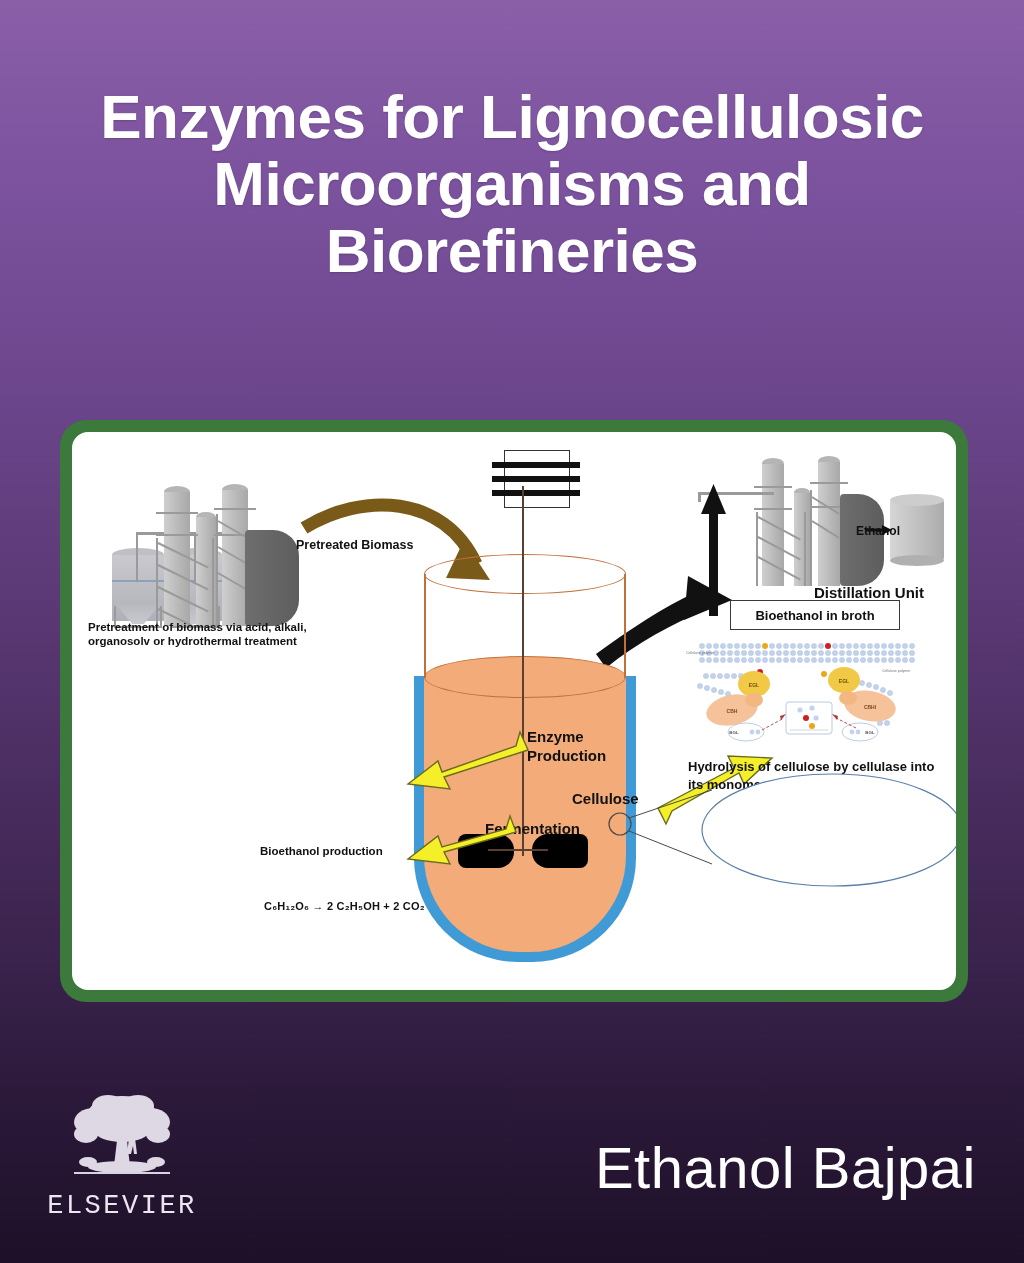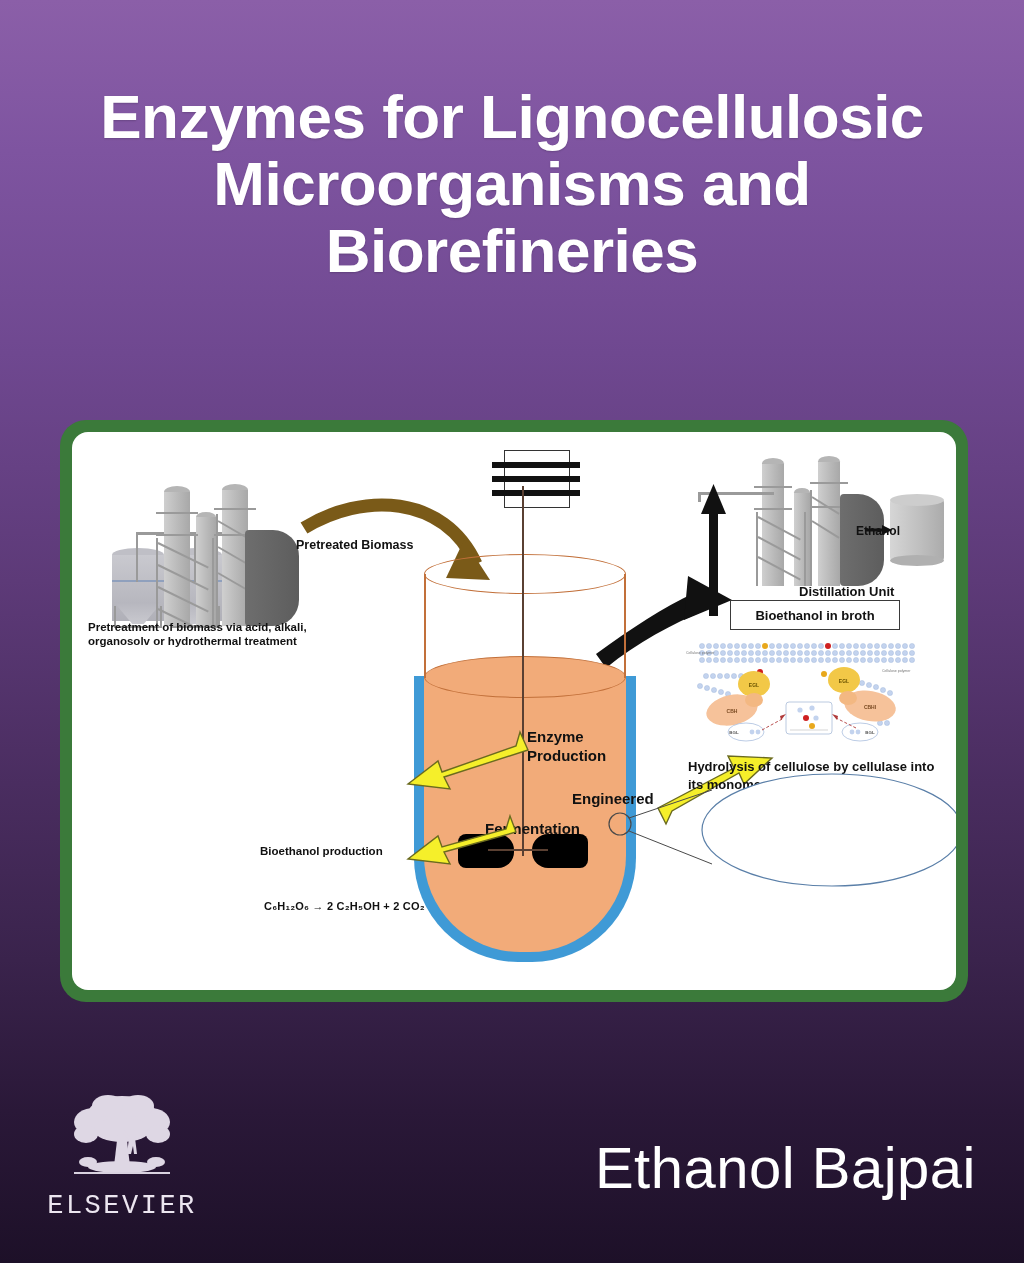"Distillation Unit" div.lbl { font-size: 13px -> 15px; left: 727px -> 742px }
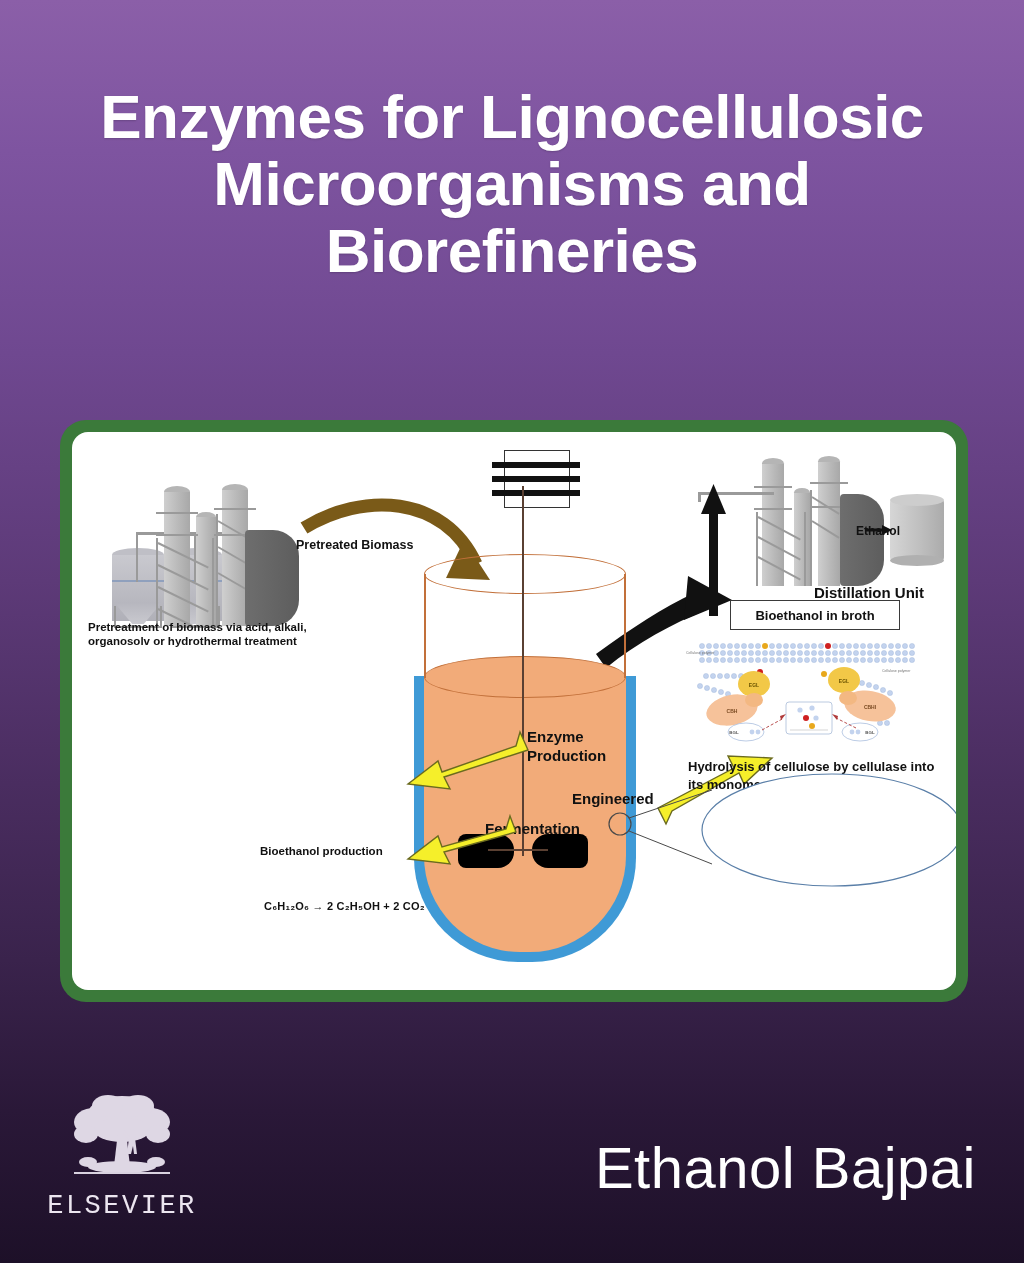"Engineered" span { text: Engineered -> Cellulose }
